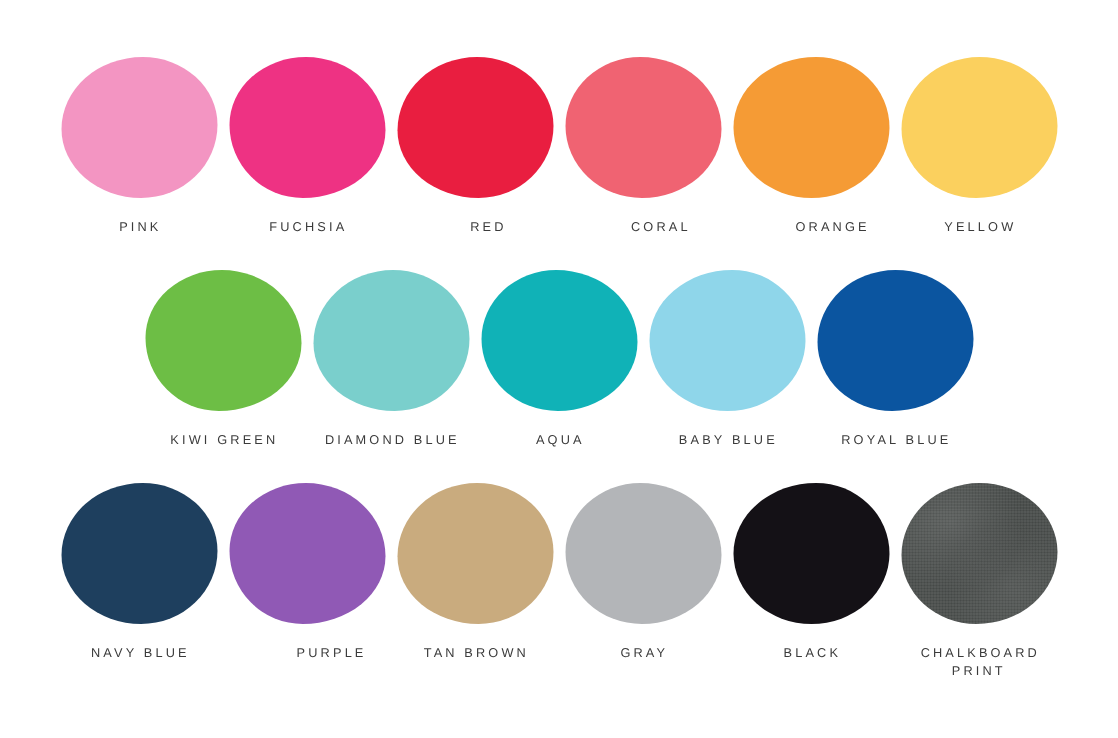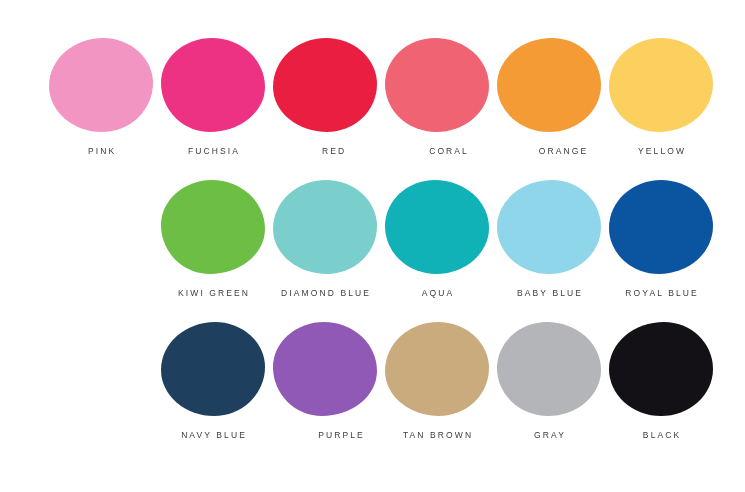"PINK" .swatch-row { justify-content: flex-end -> center }
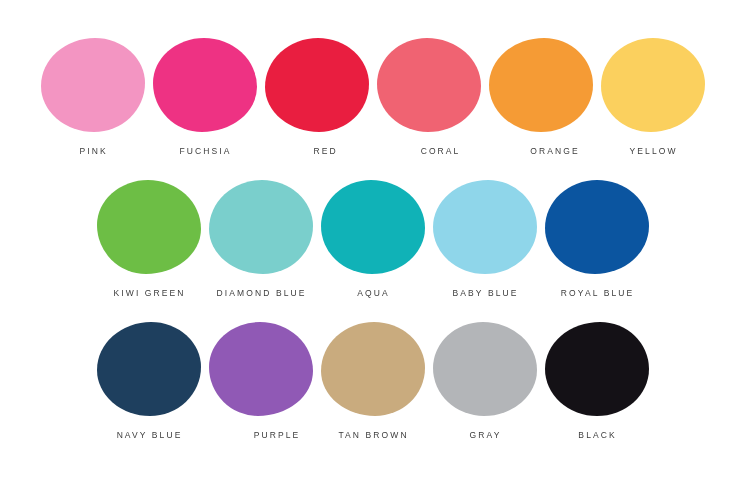"CHALKBOARD" div.swatch-cell { html: none -> <div> <div></div> <div>CHALKBOARD PRINT</div> </div> }
